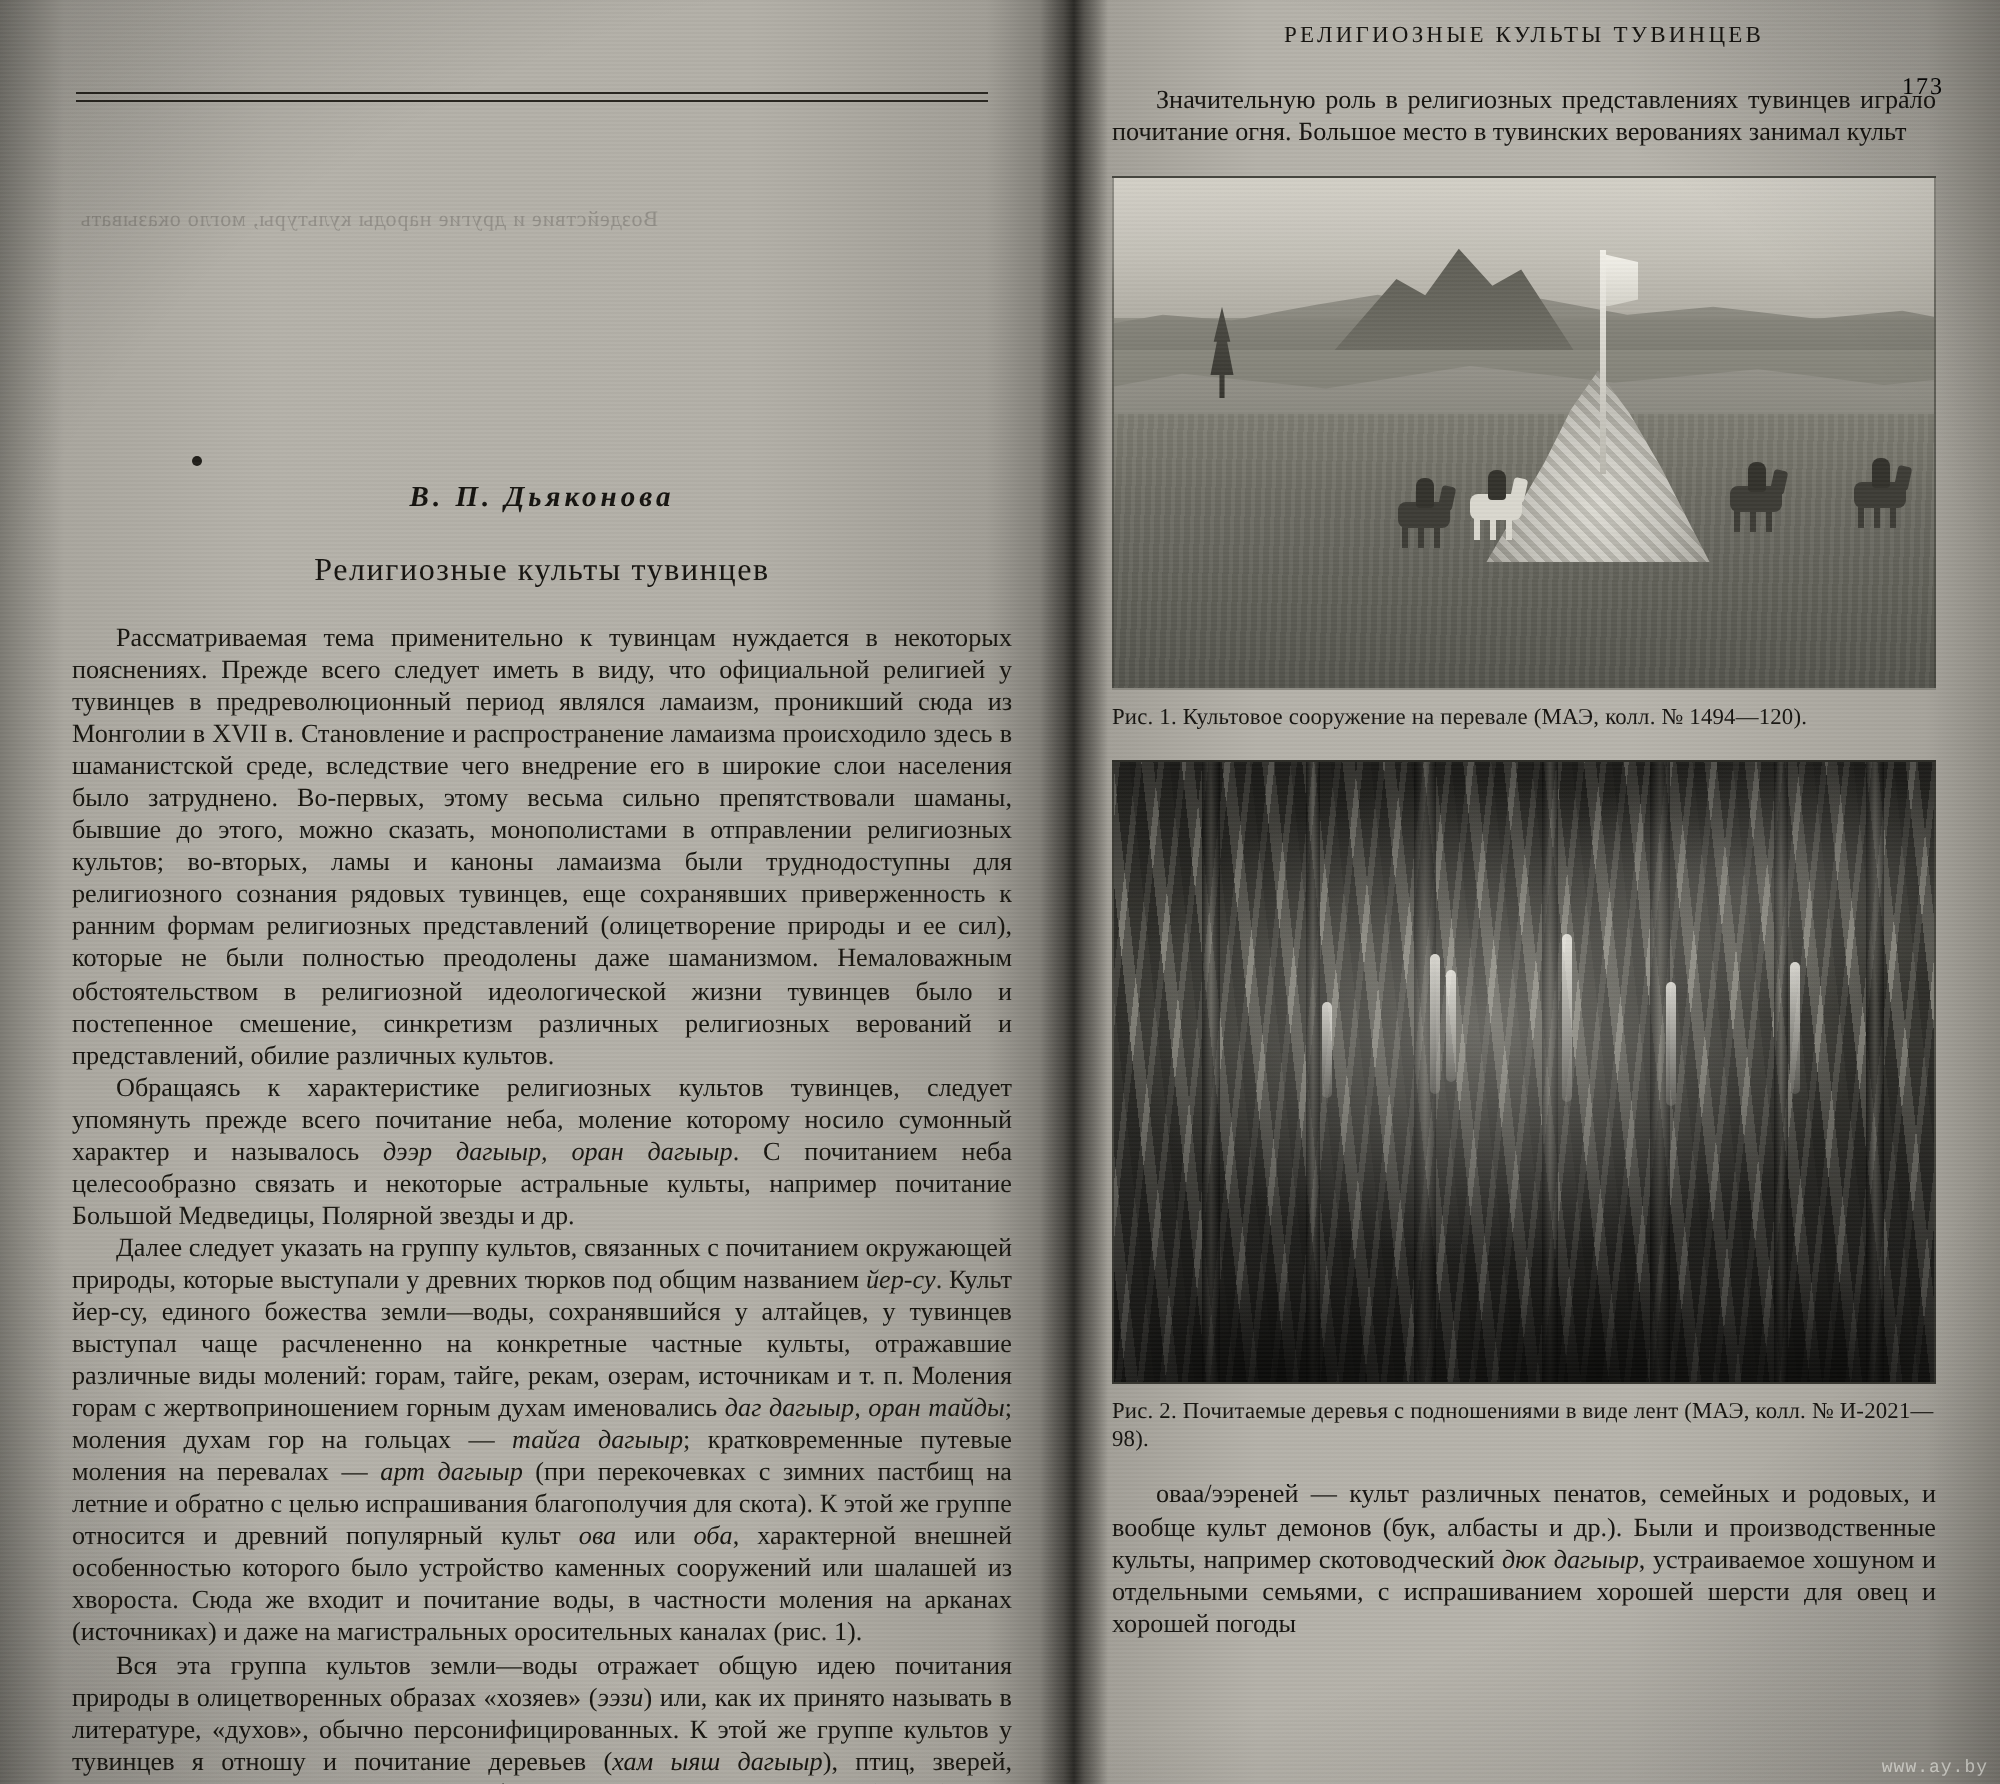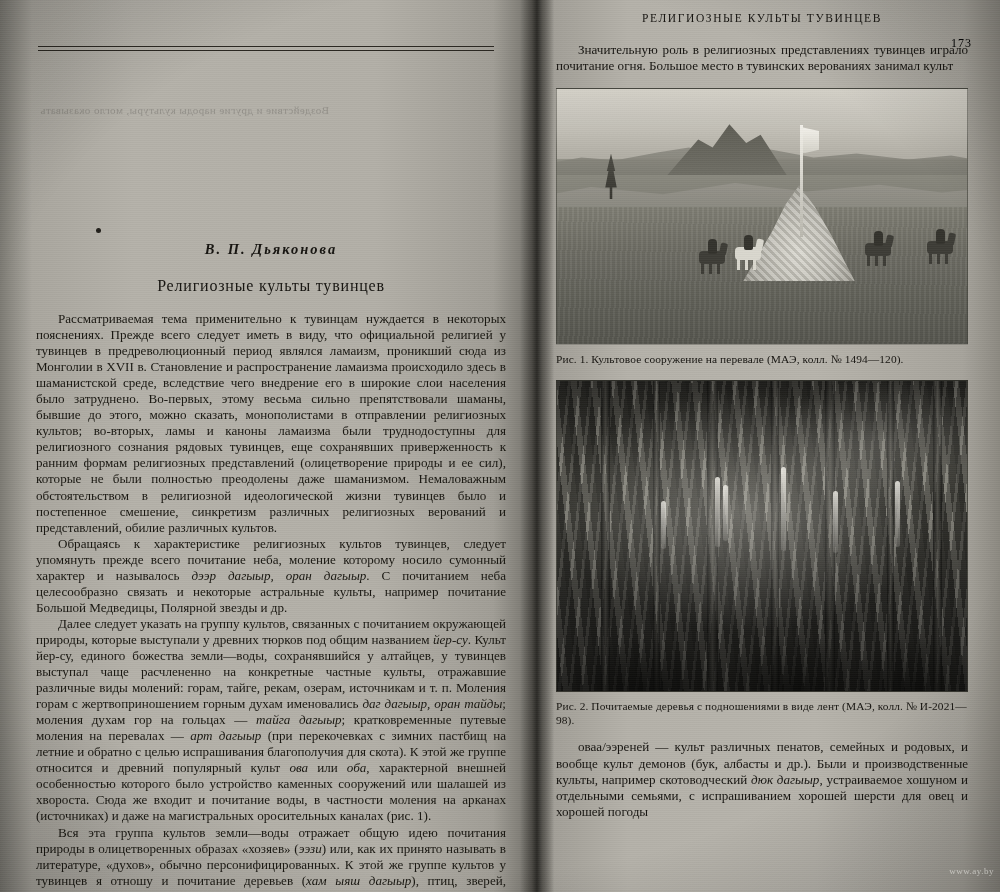"www.ay.by" .watermark { bottom: 16px -> 3px; font-family: Liberation Serif, serif -> Liberation Mono, monospace }
